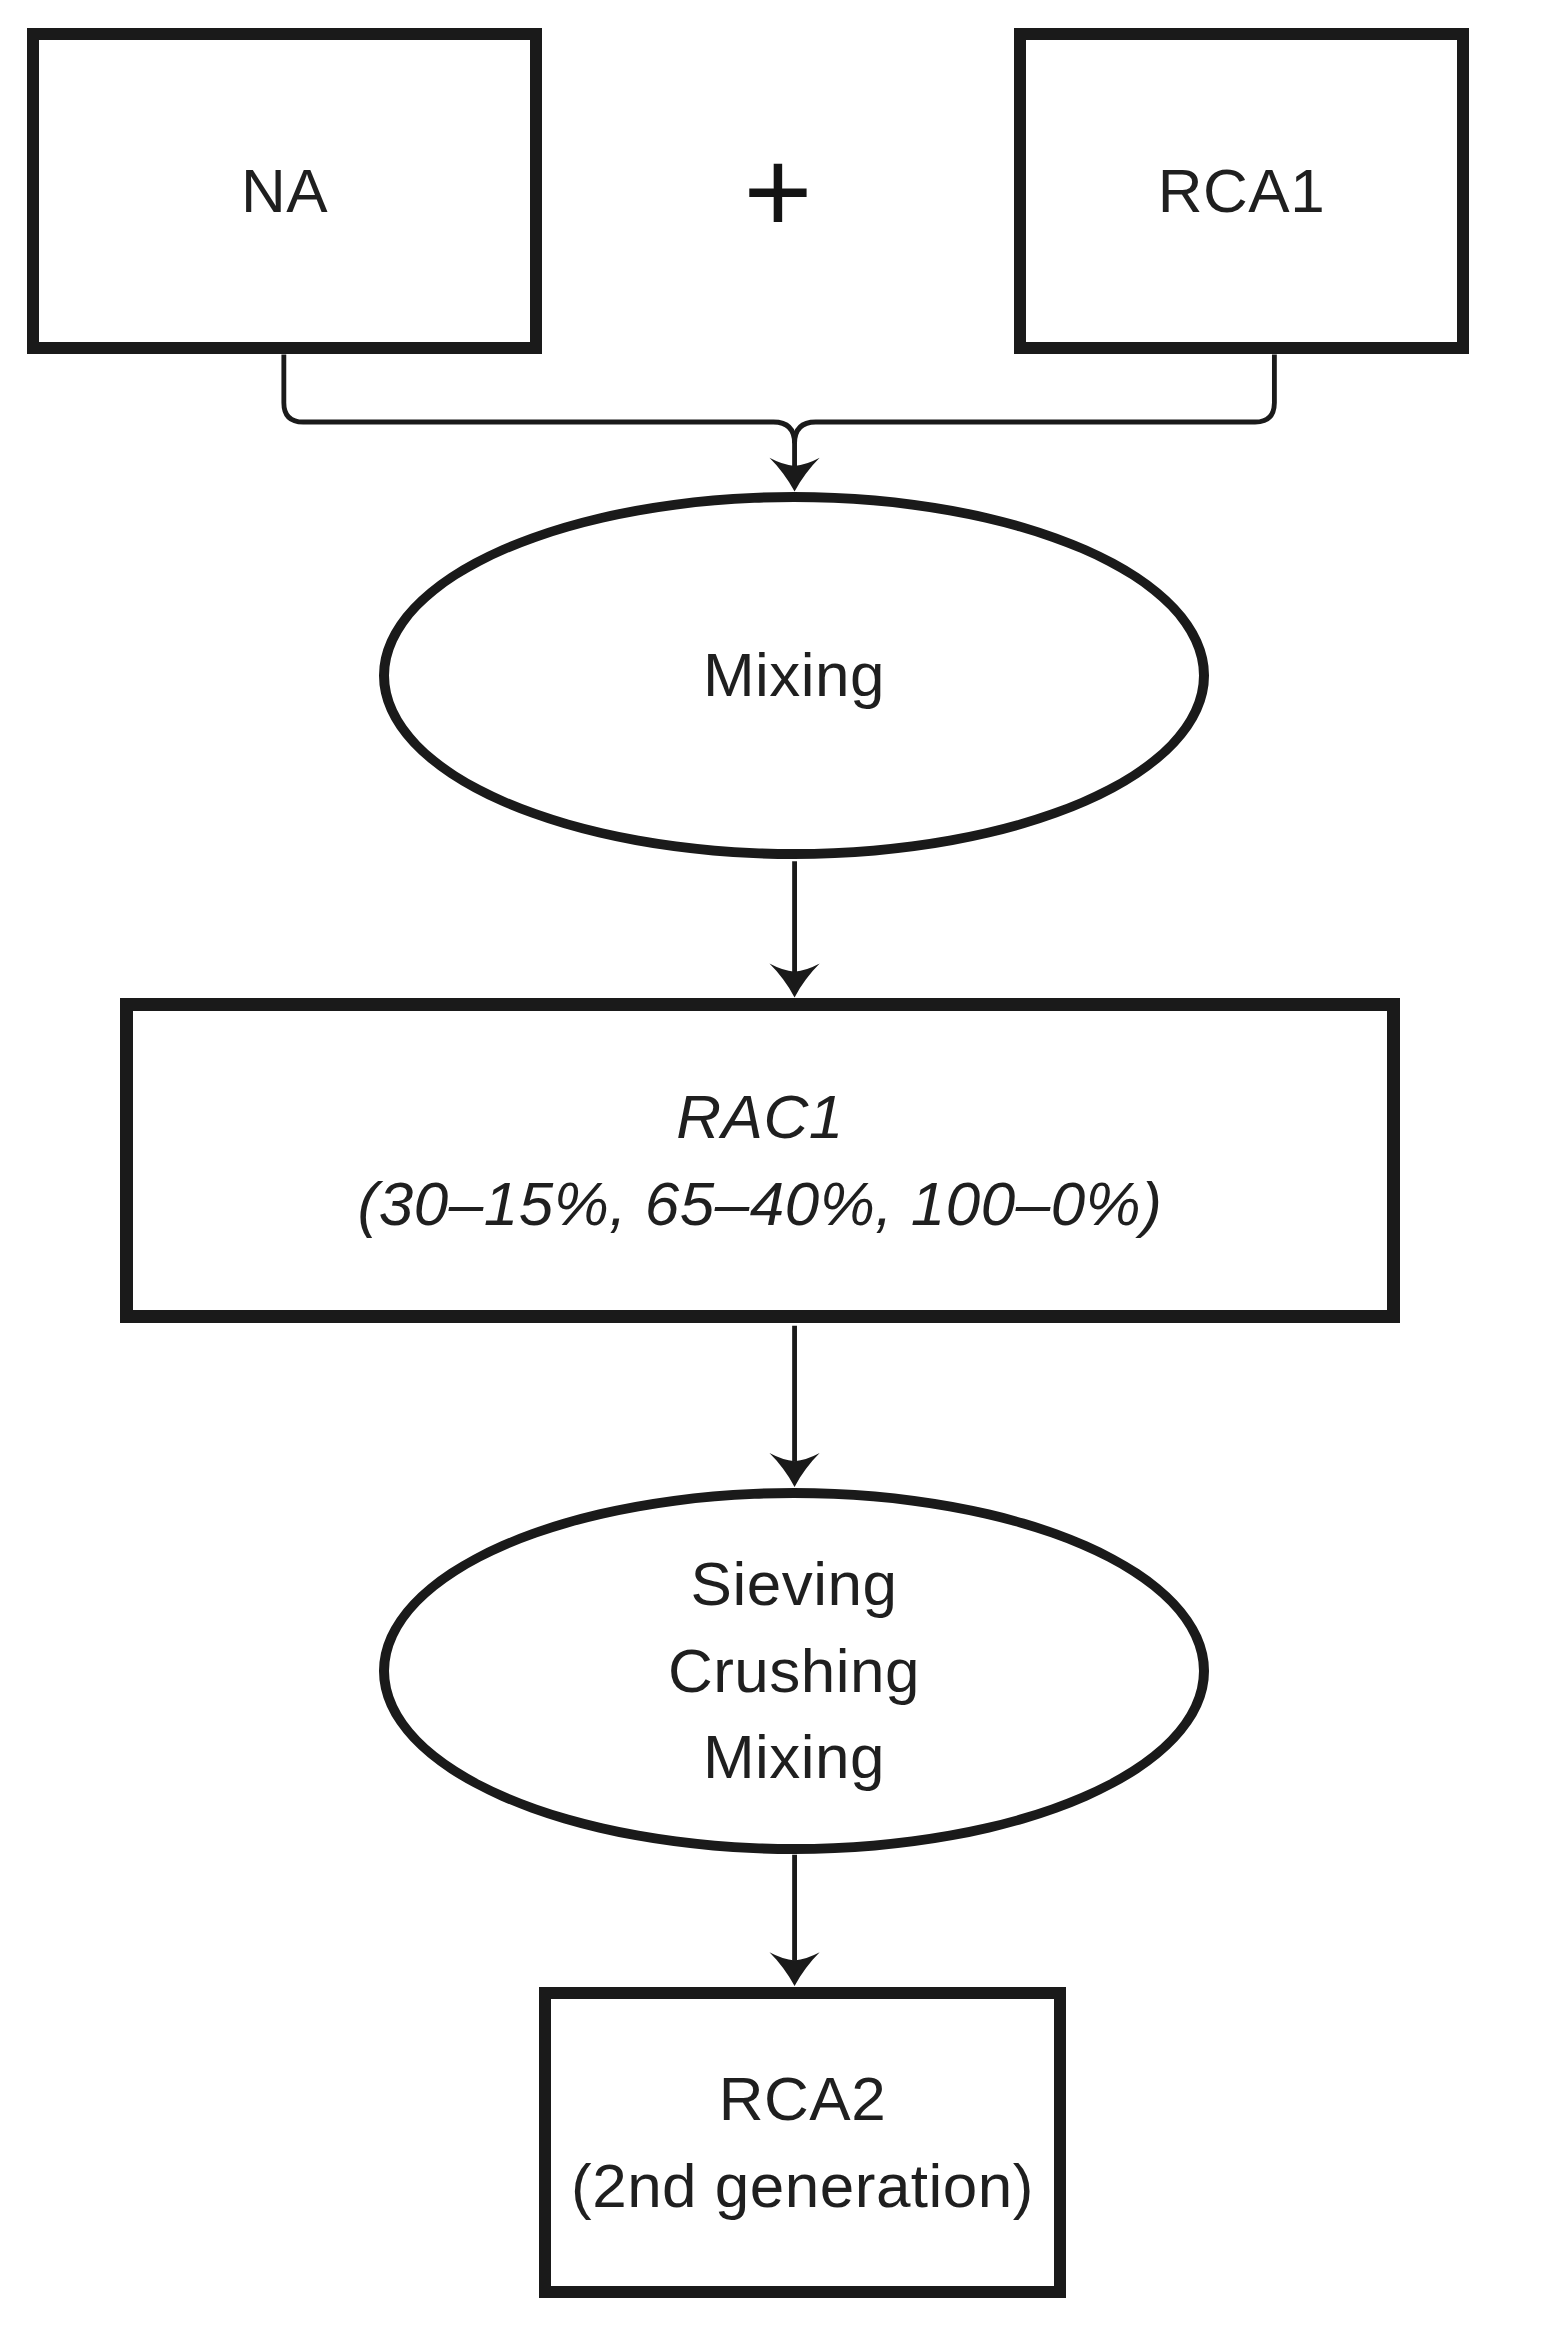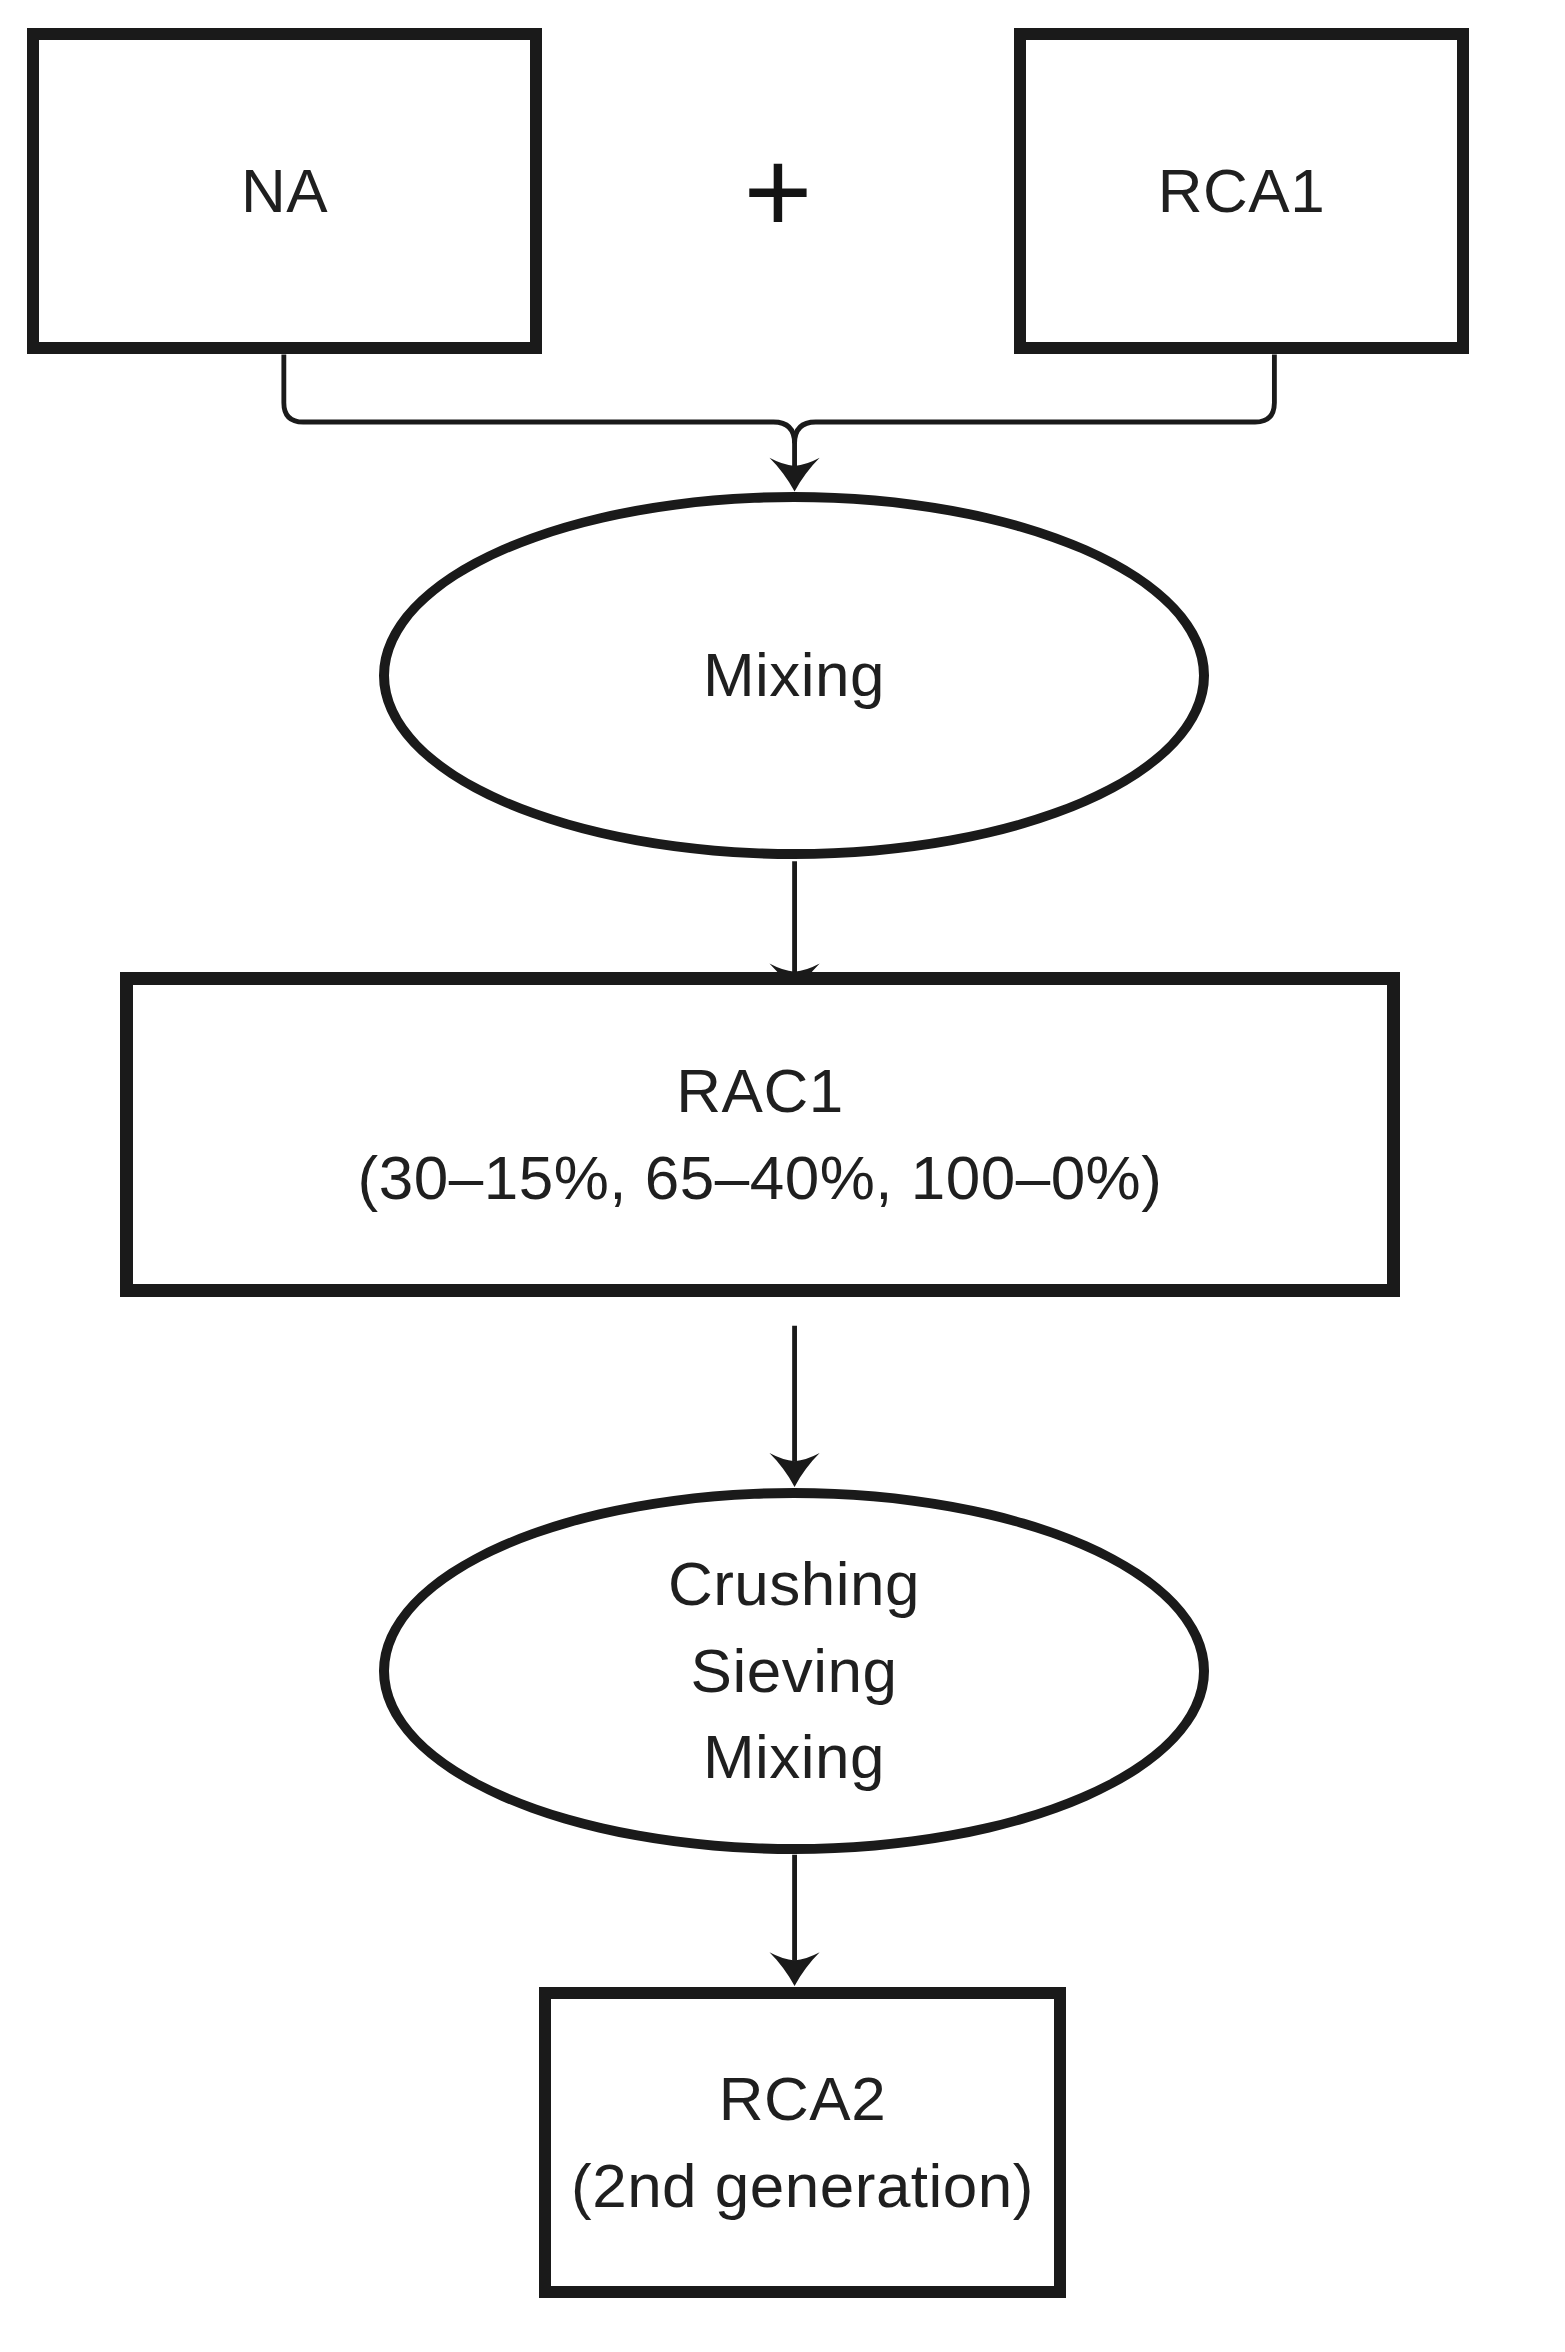"RAC1" .node-rac1 { font-style: none -> italic; top: 972px -> 998px }
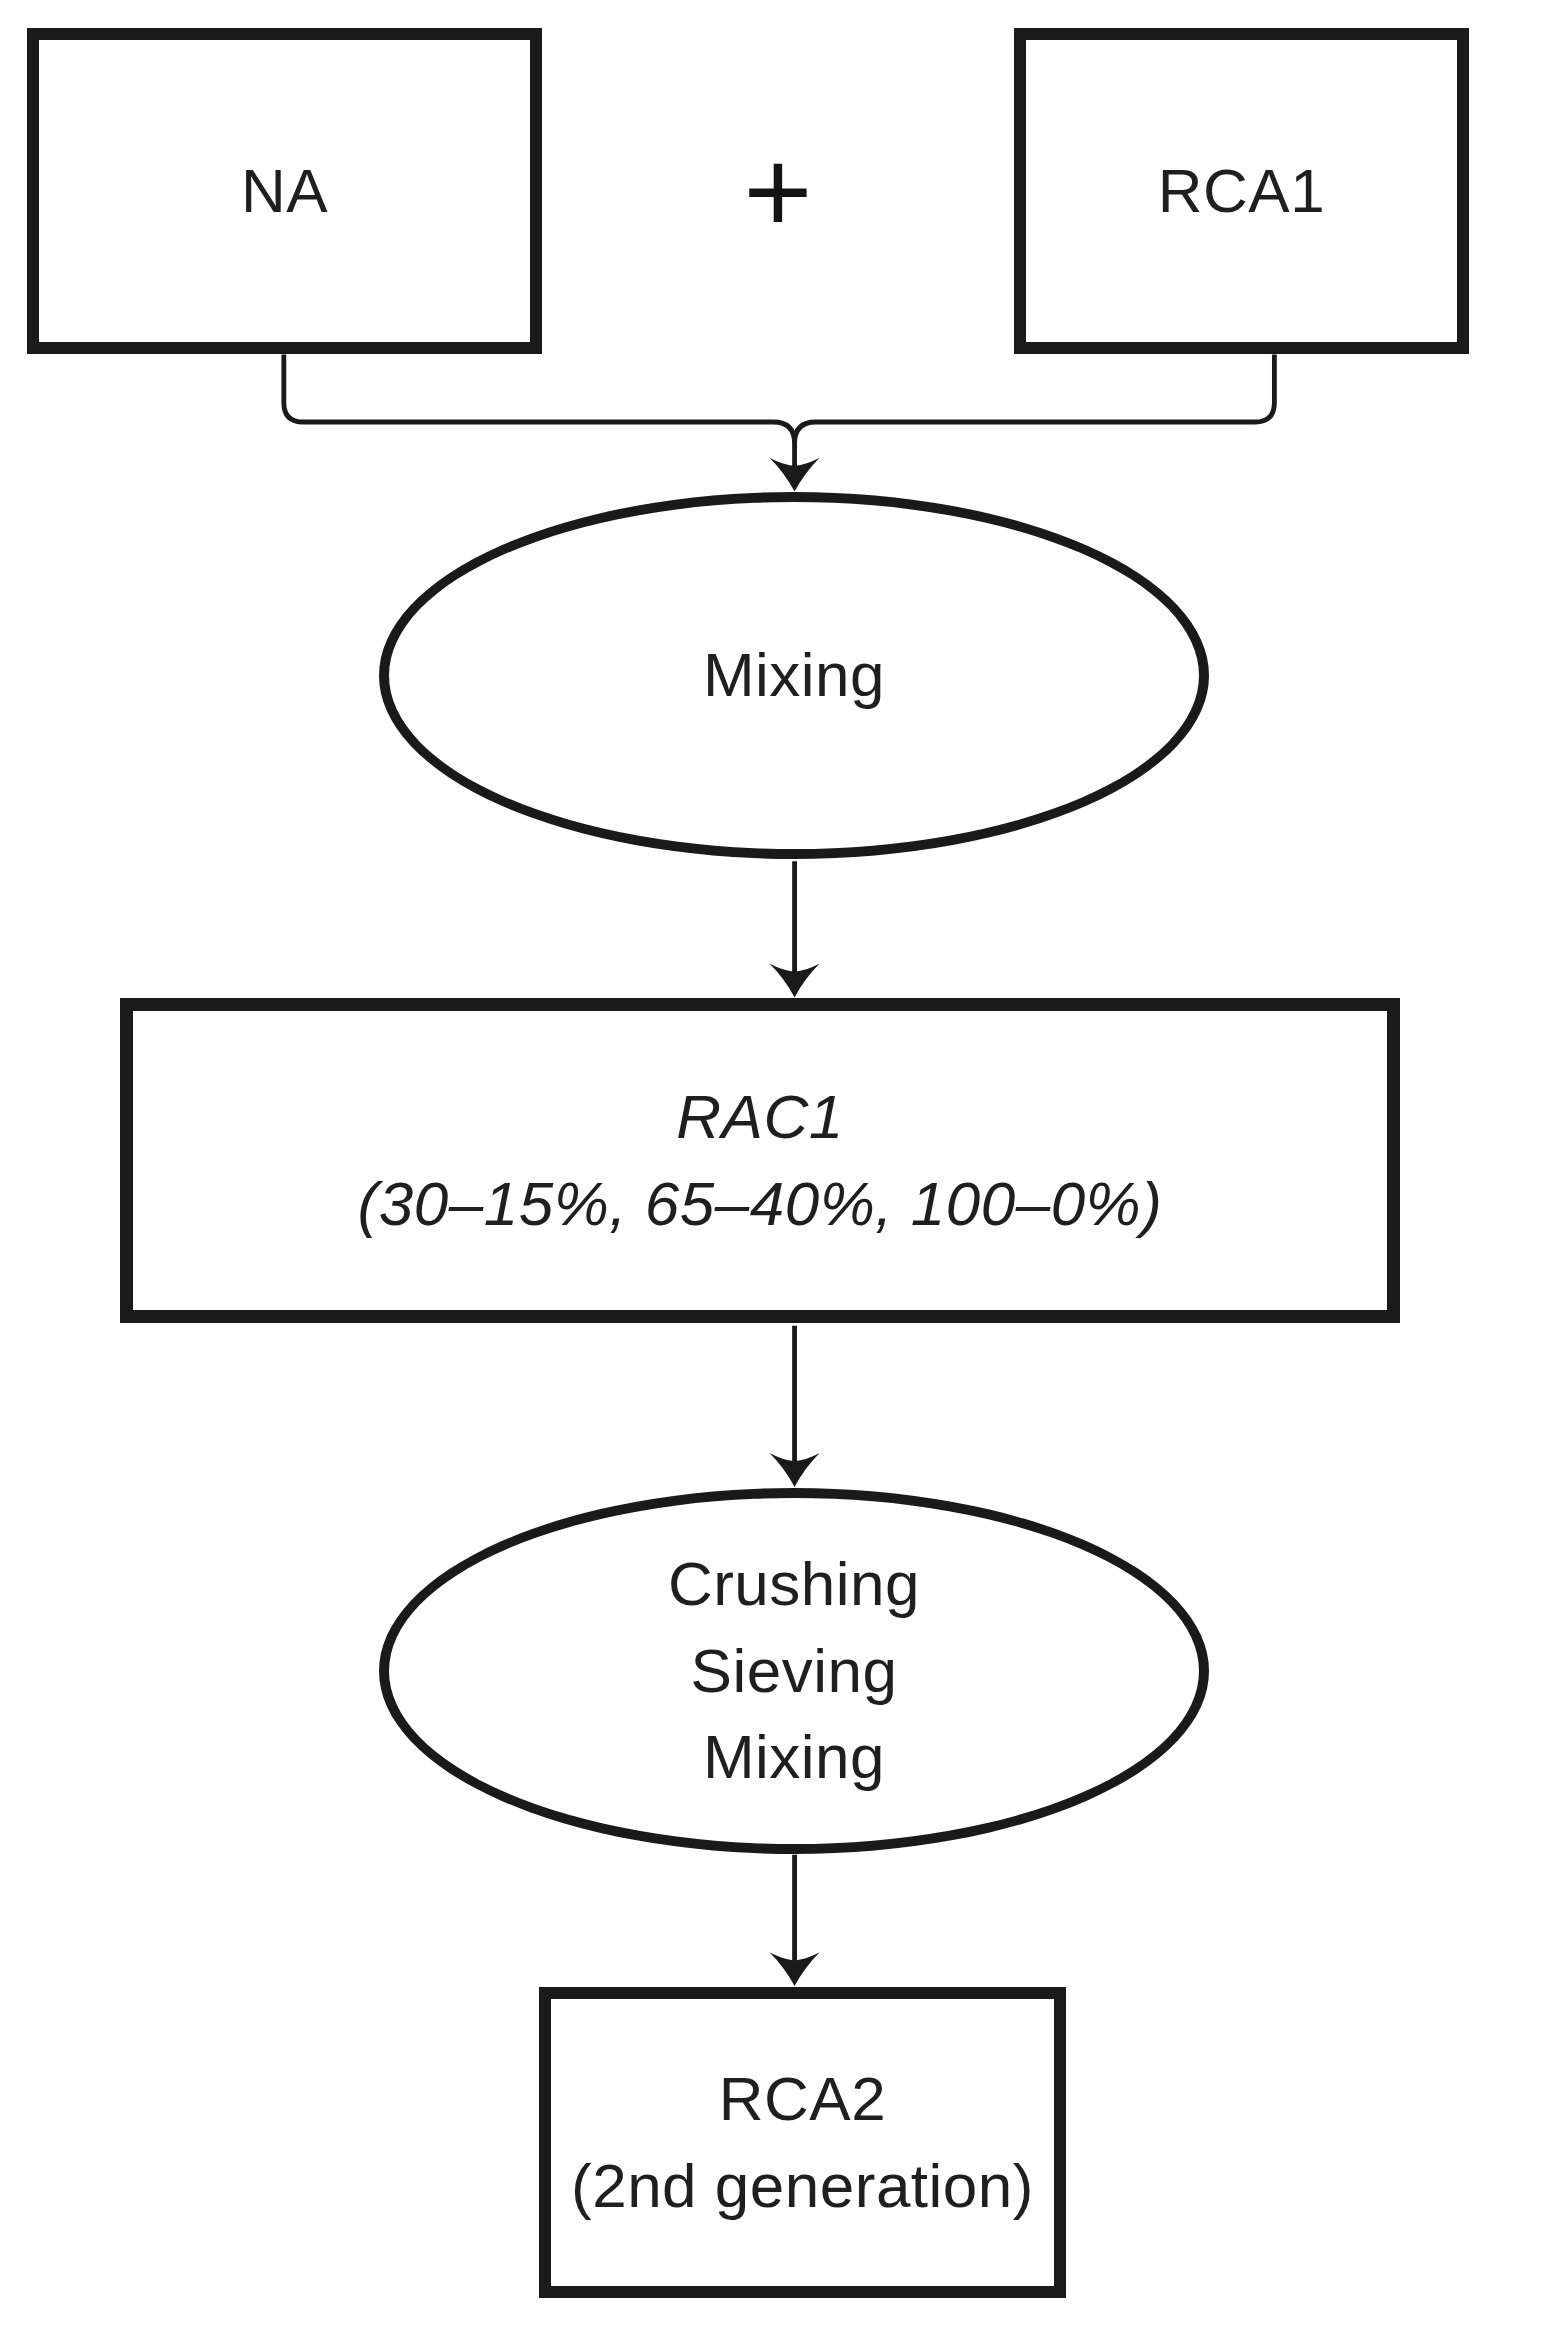"Crushing" span { order: before "Sieving" -> after "Sieving" }
